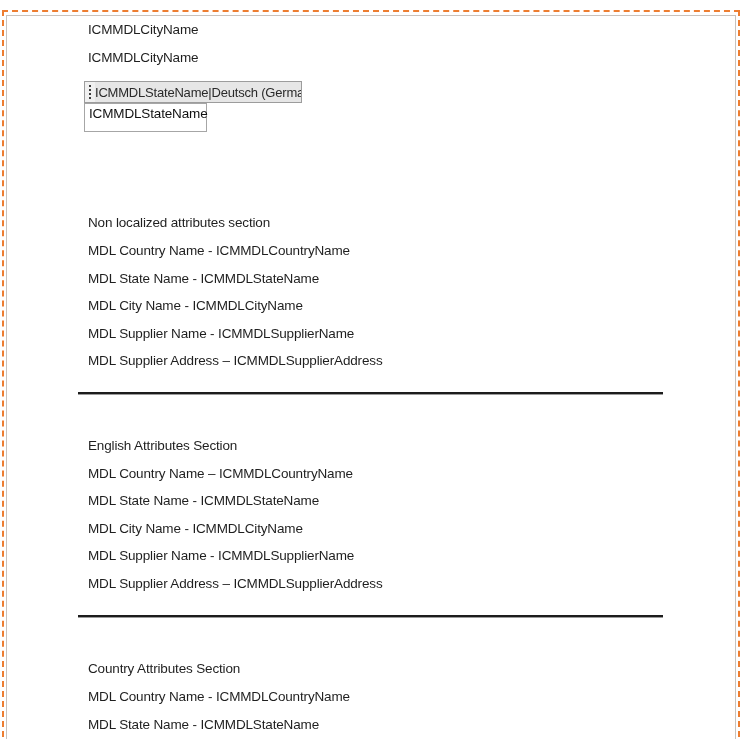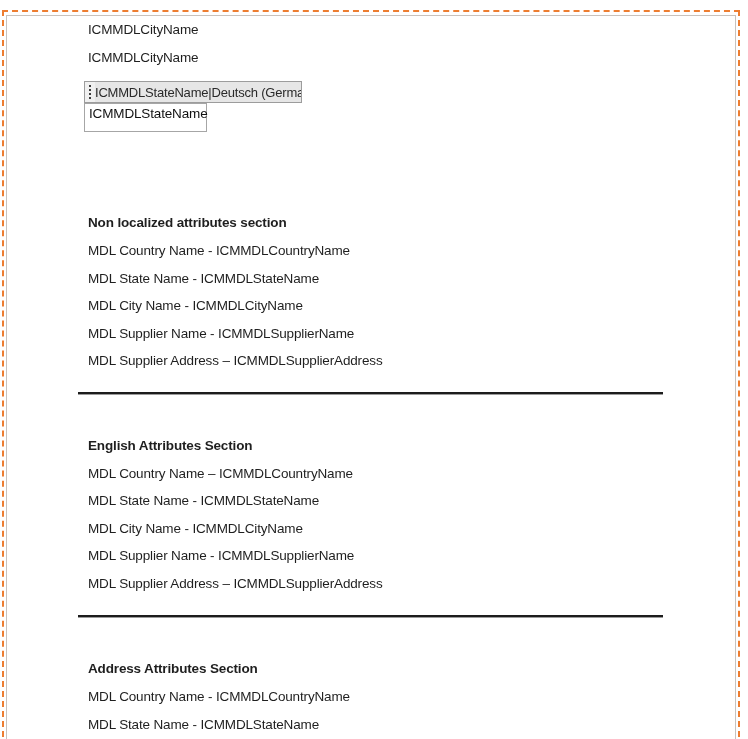"Non localized attributes section" .bold { font-weight: 700 -> 400 }
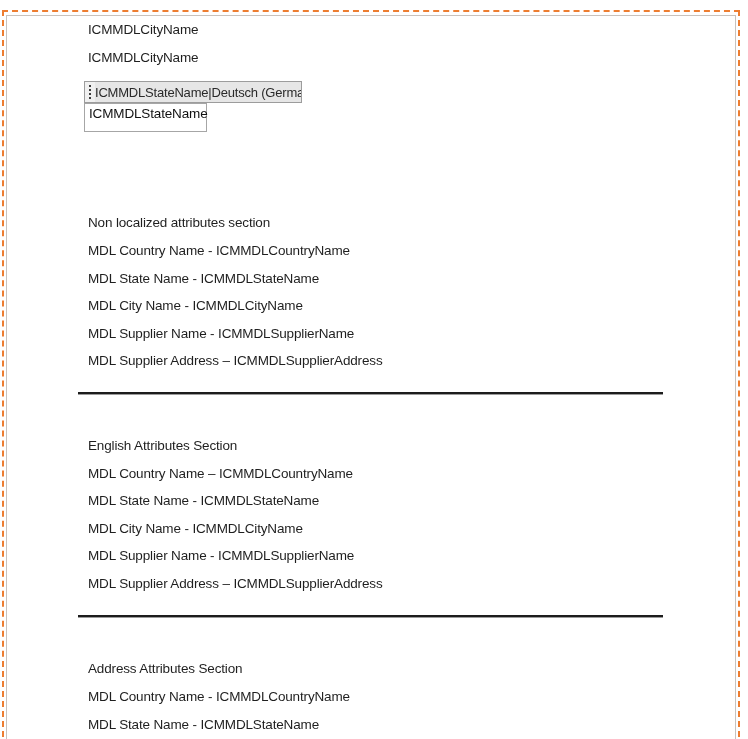"Address Attributes Section" div.row { text: Address -> Country }
